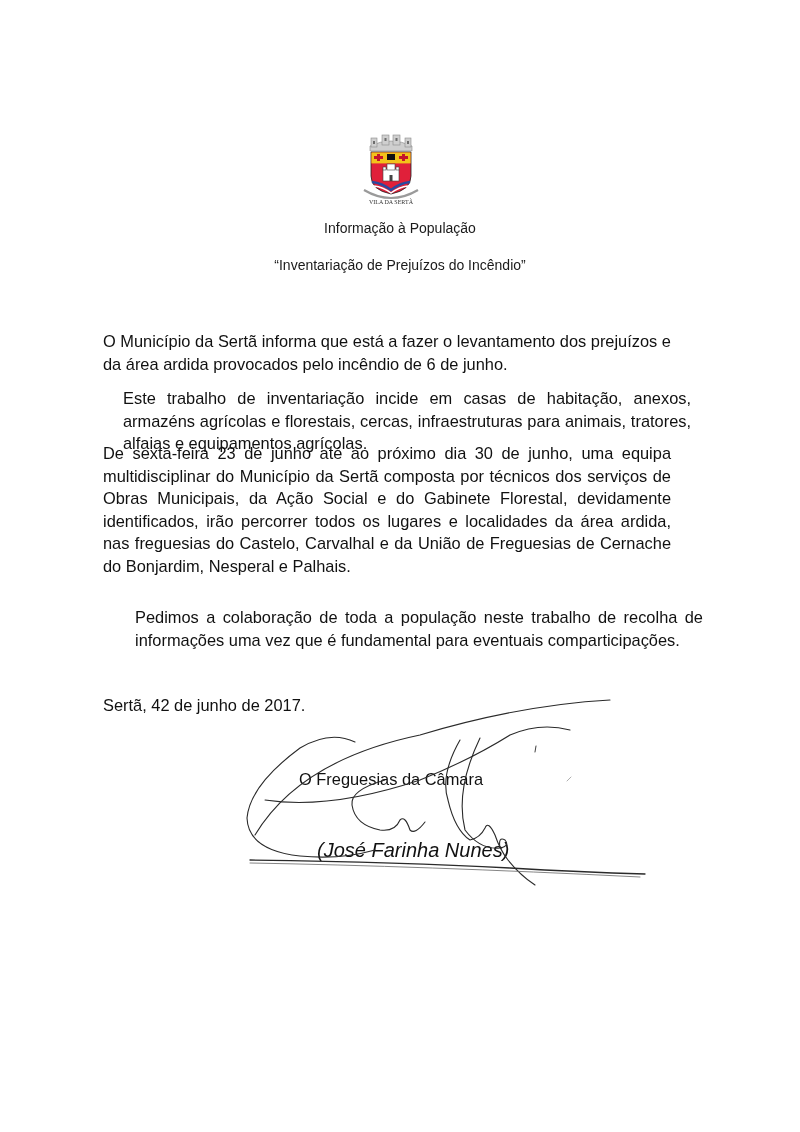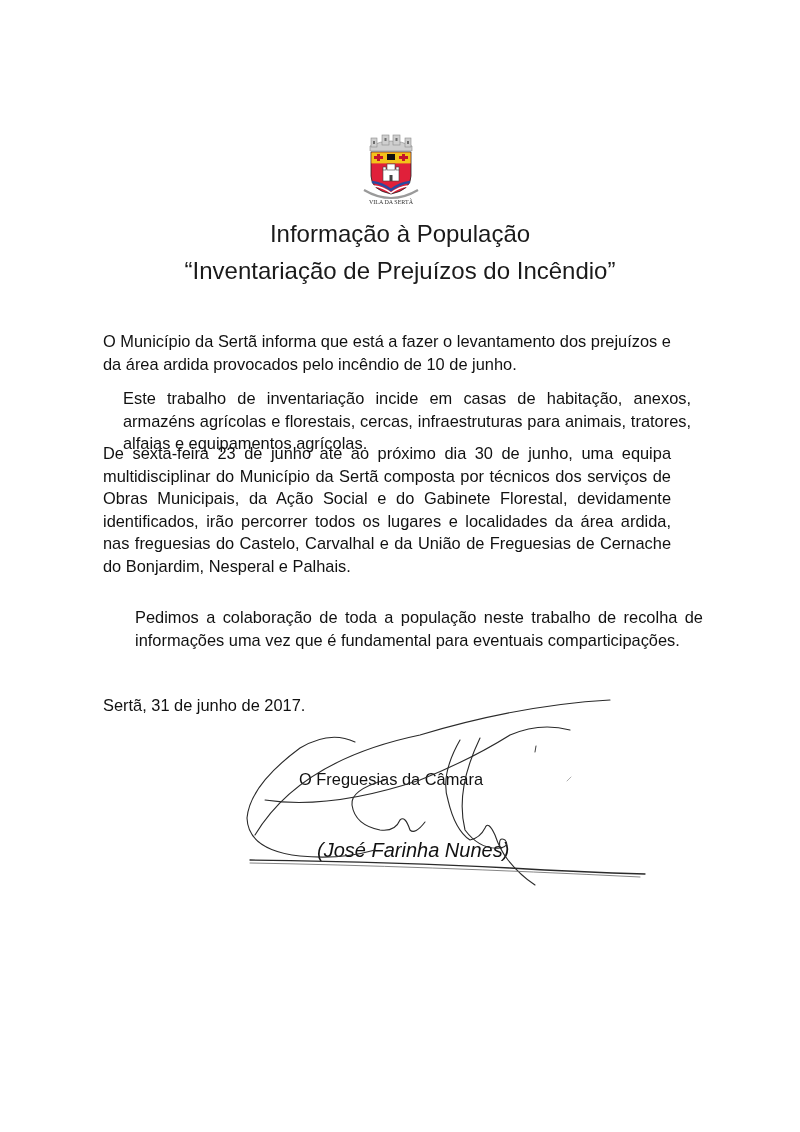"Informação à População" .heading { font-size: 24px -> 14px }
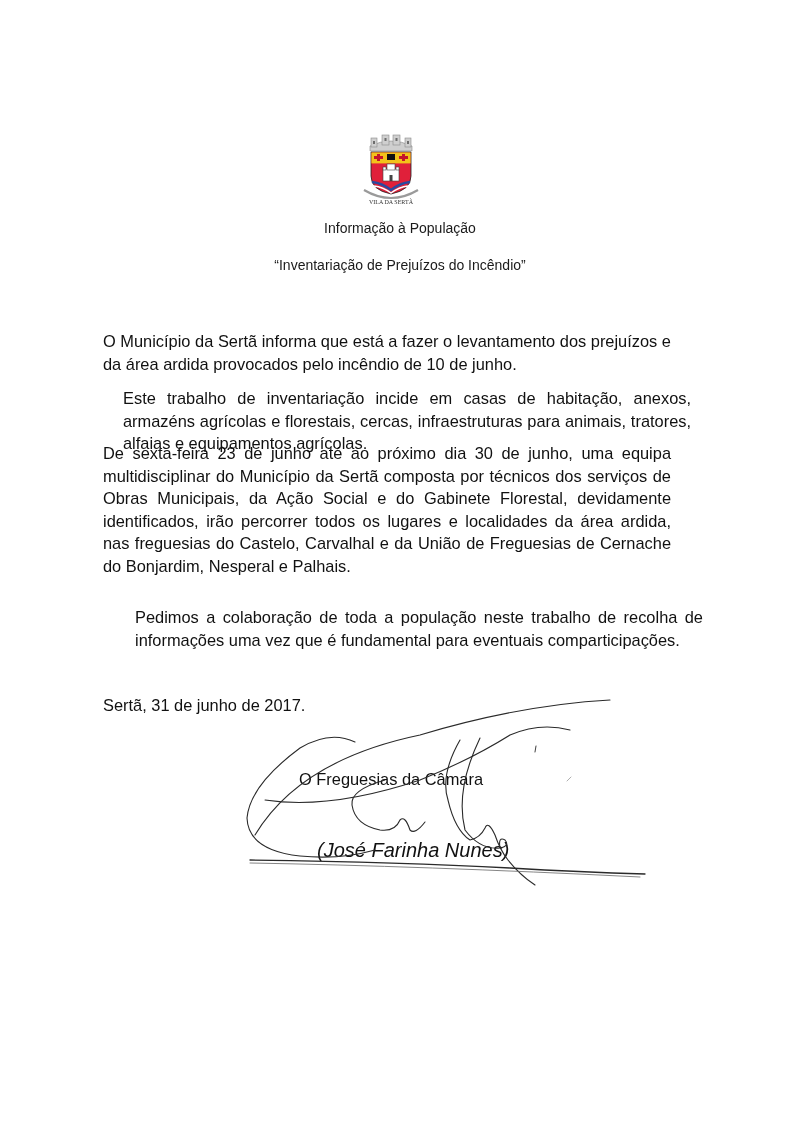"O Município da Sertã informa" p { text: 10 -> 6 }
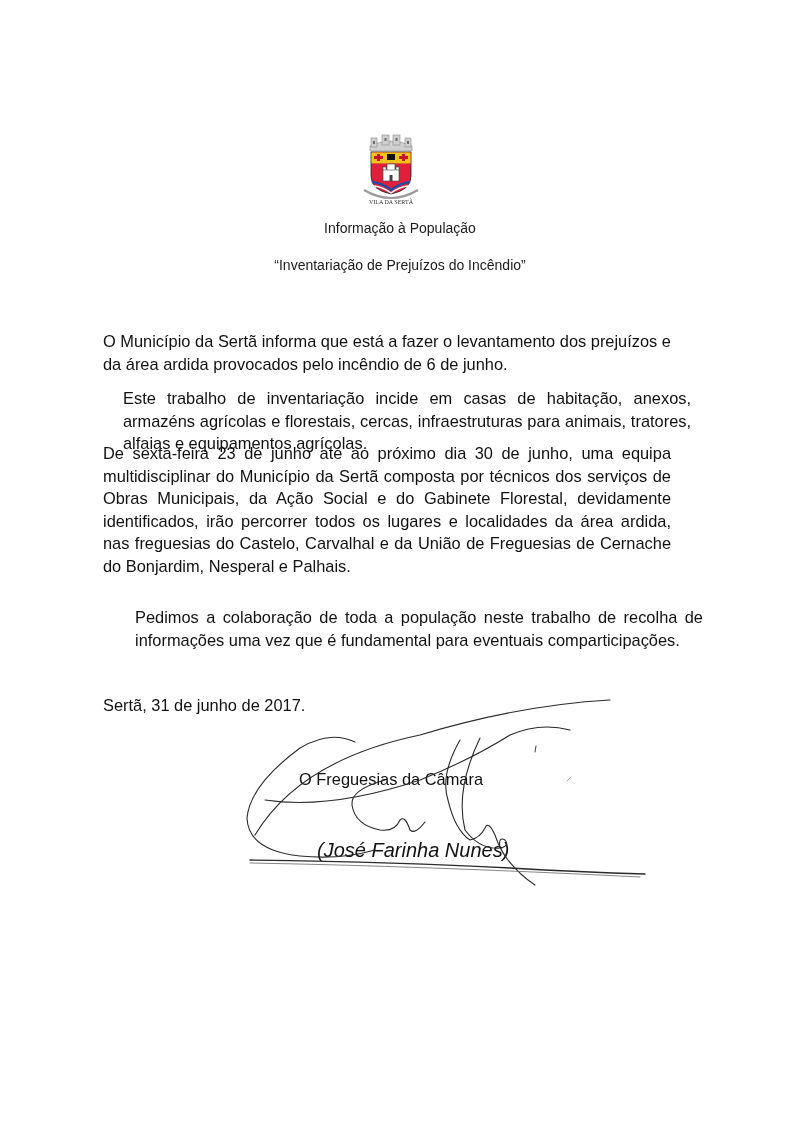"Sertã, 31 de junho de" div.date-line { text: 31 -> 42 }
